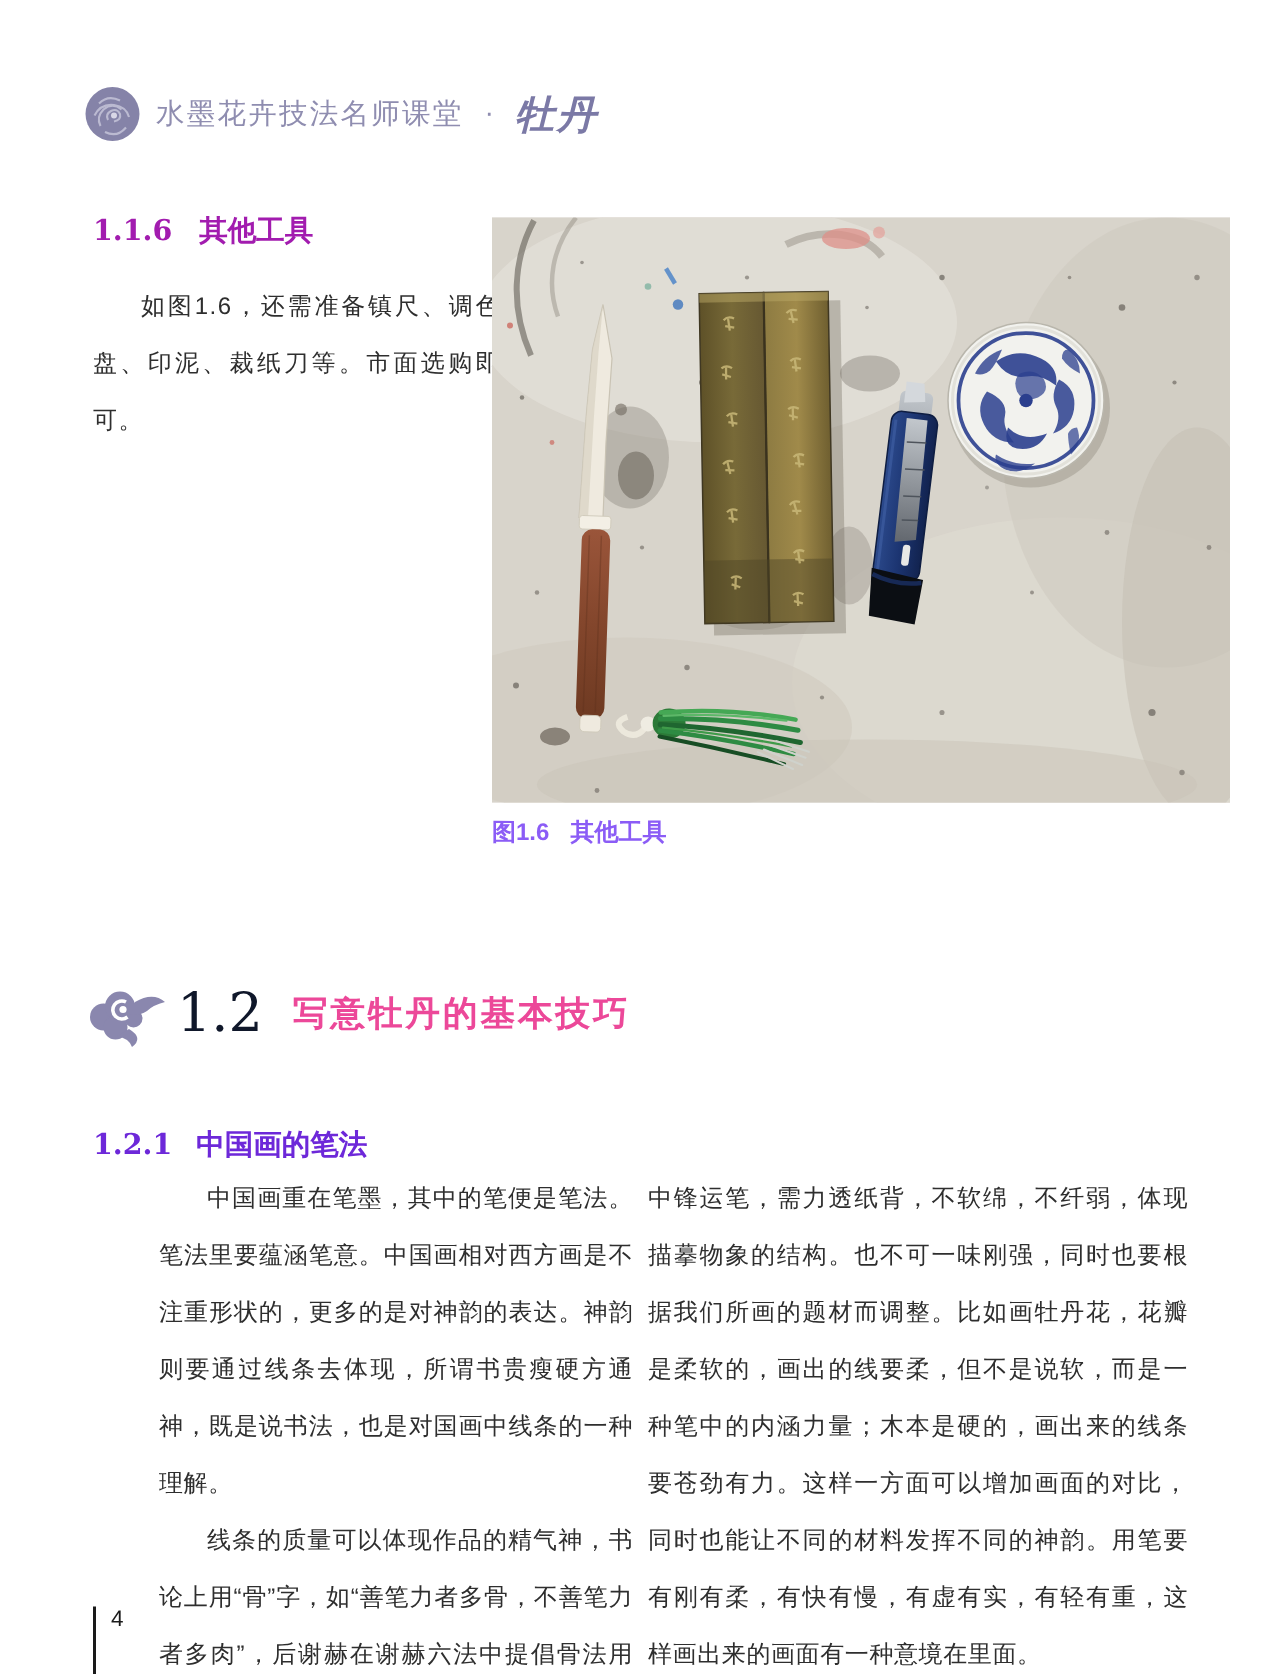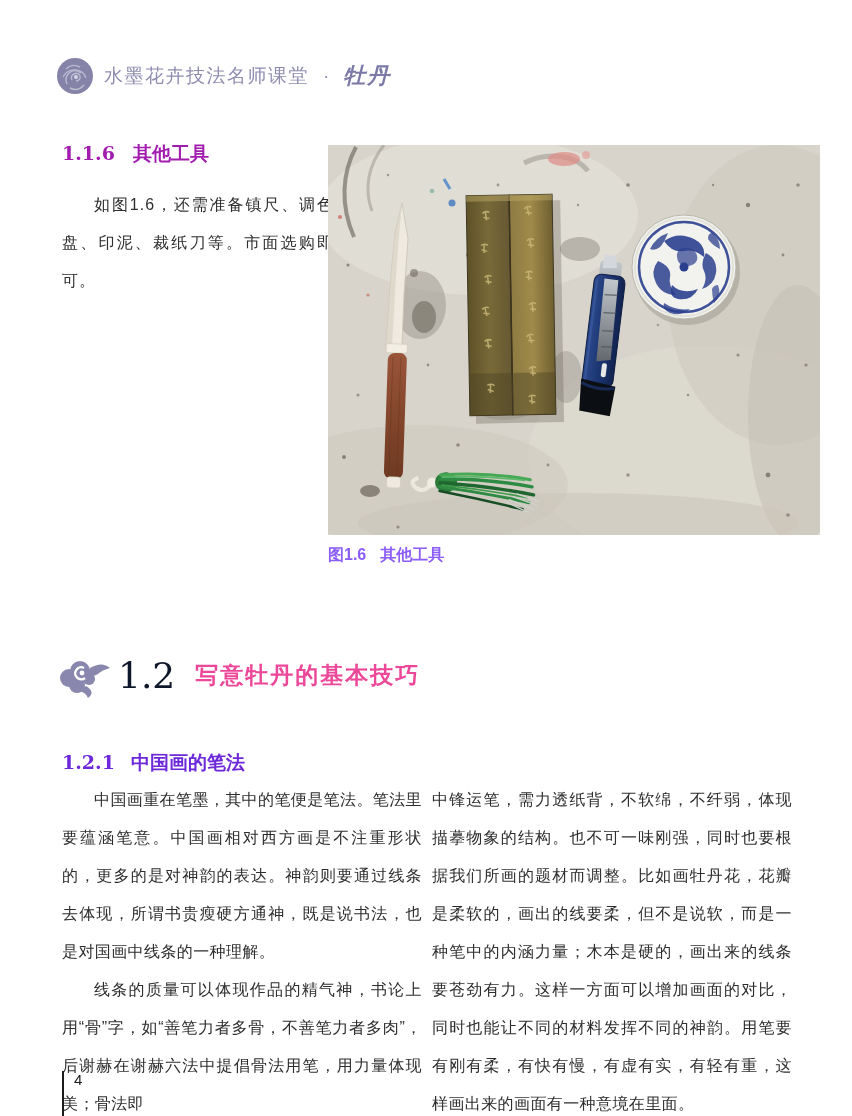"牡丹" .volume-title { font-size: 22px -> 26px }
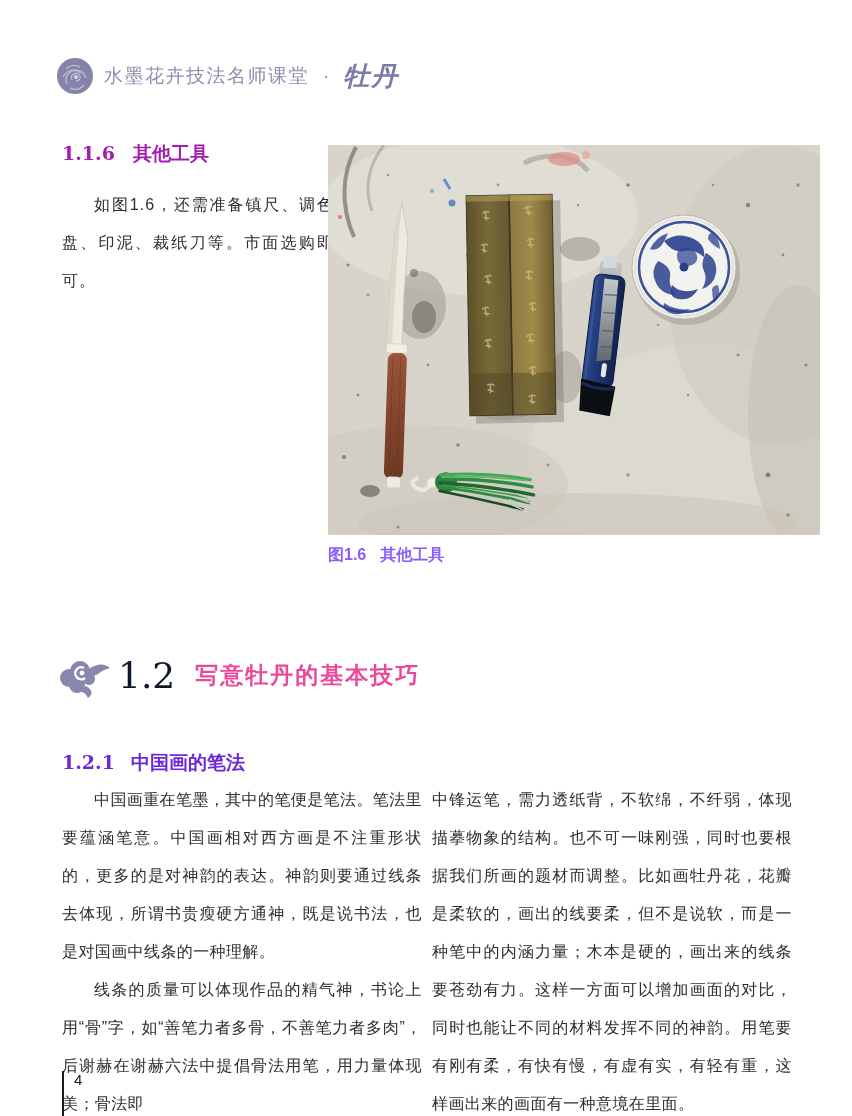"中国画重在笔墨，其中的笔便是笔法。笔法里要蕴涵笔意。中国画相对西方画是不注重形状" .col p.indent { margin-left: none -> 44px }
